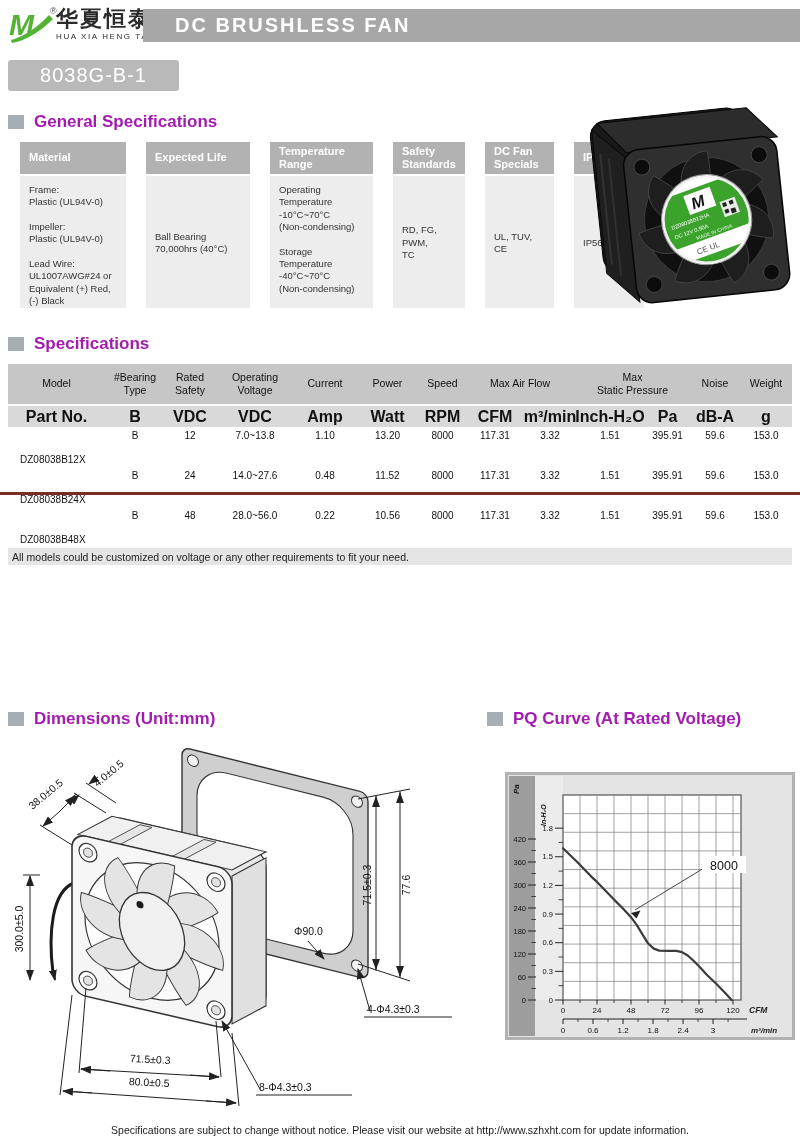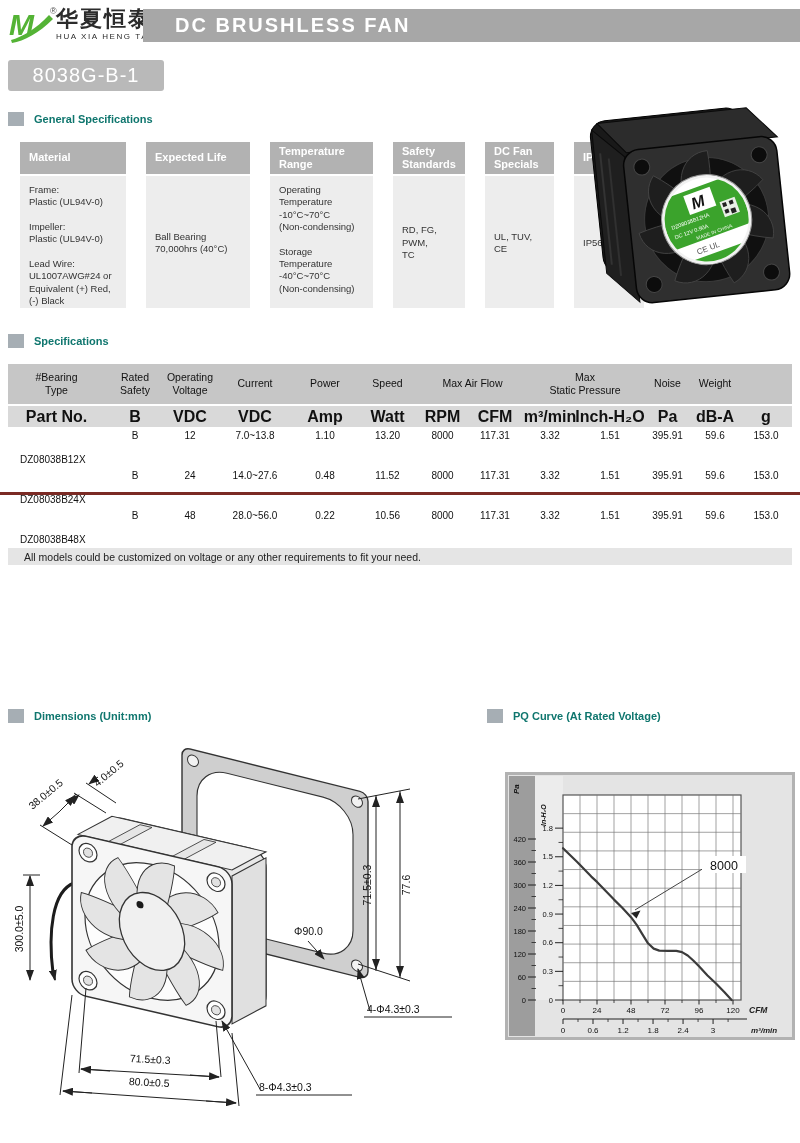"8038G-B-1" #model-badge { width: 156px -> 171px }
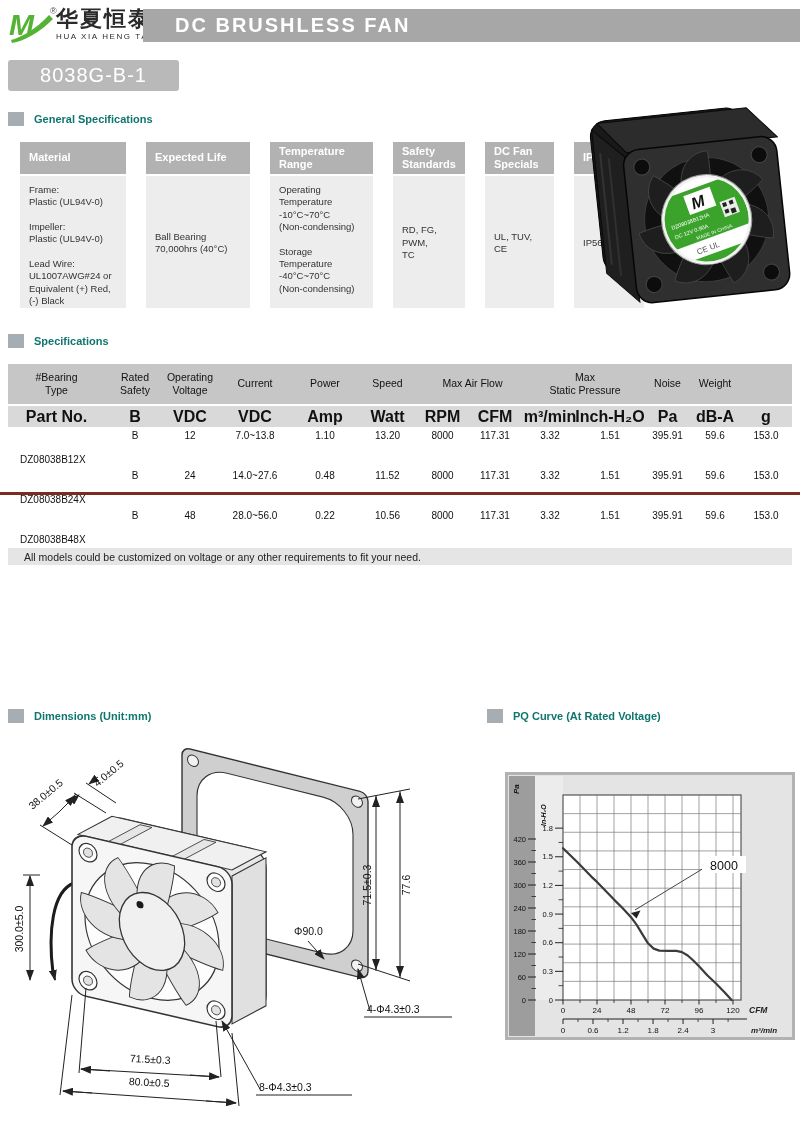"General Specifications" .sec .t { color: #0f766e -> #a21caf; font-size: 11px -> 17px }
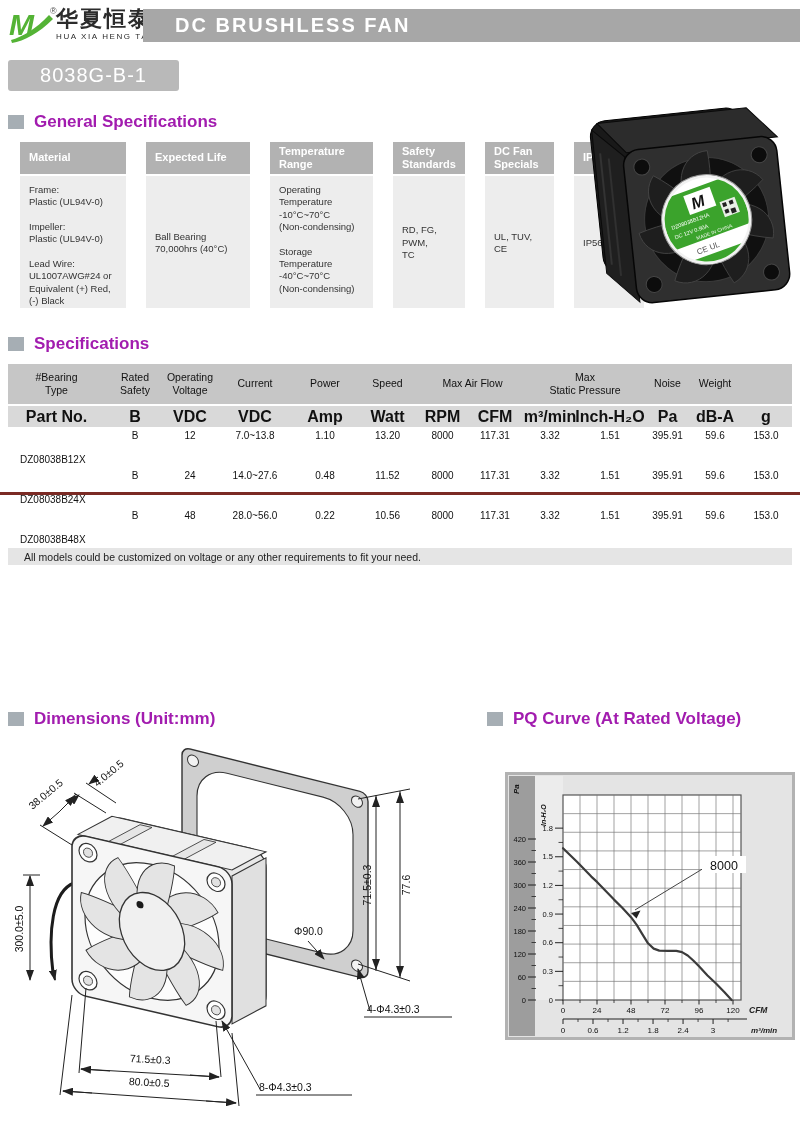"Model" div { html: none -> <div>Model</div> }
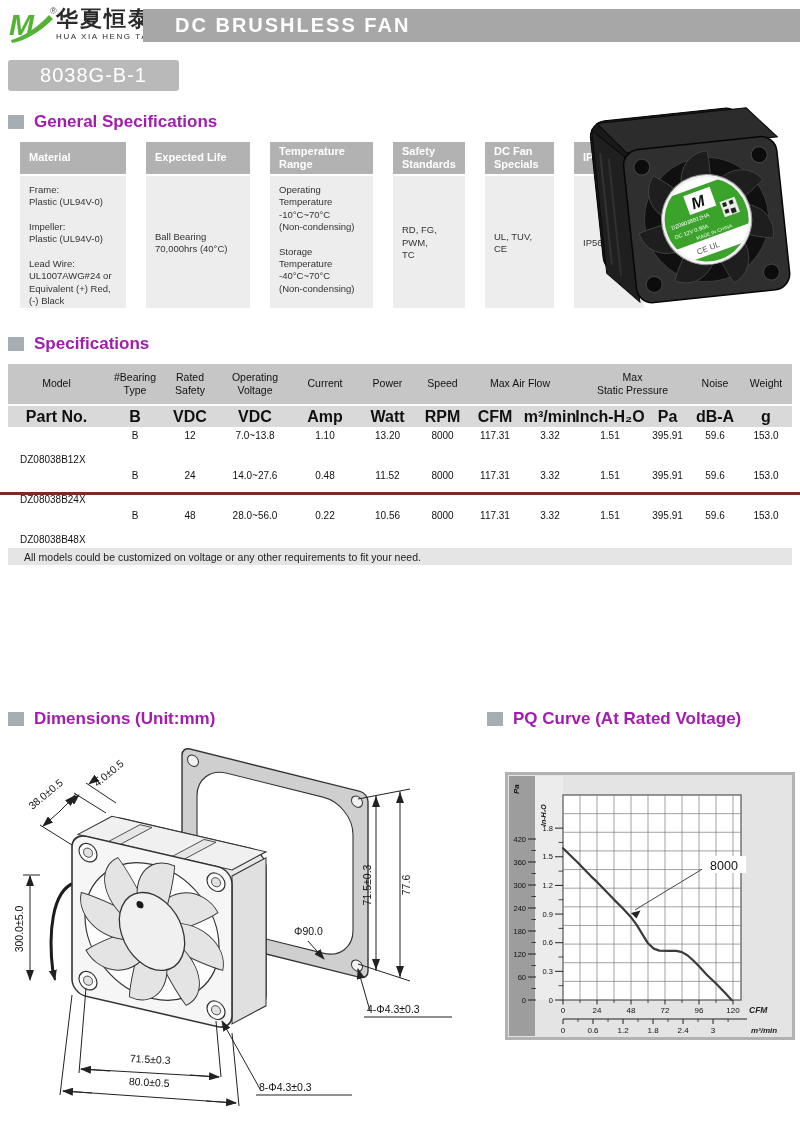"All models could be customized" #spec-note { padding-left: 16px -> 4px }
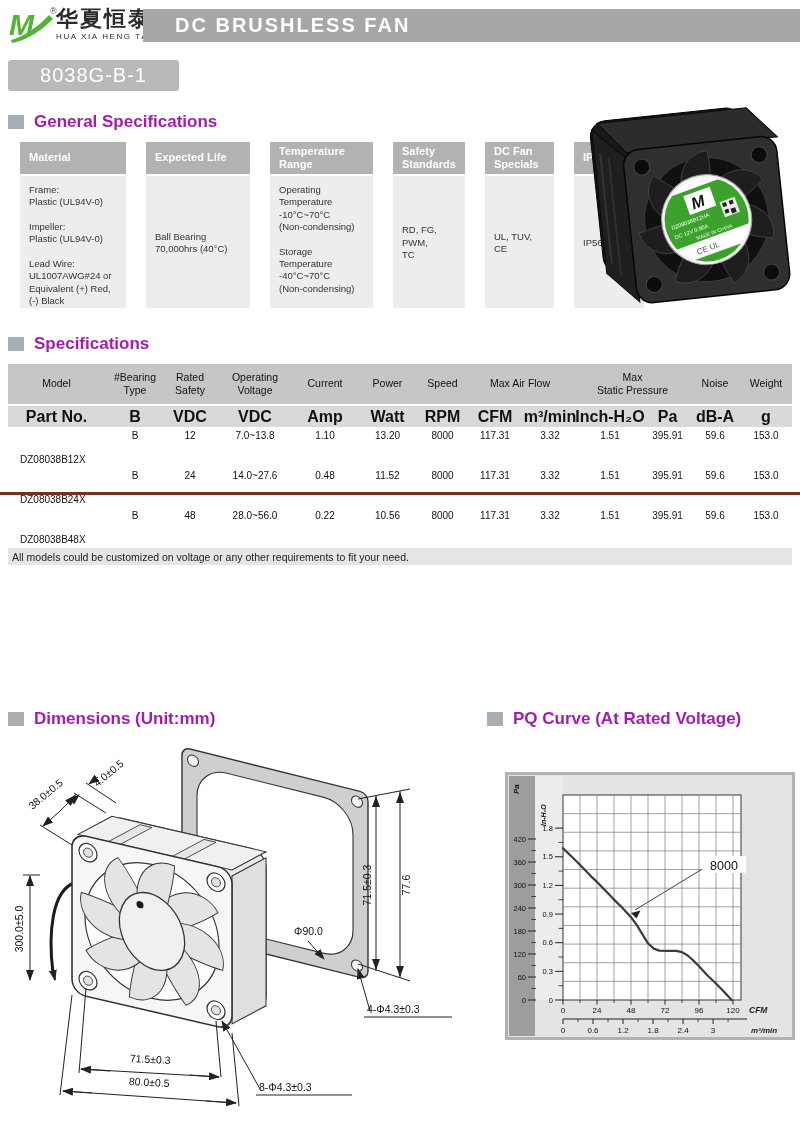"Specifications are subject to change" div { html: none -> <div>Specifications are subject to change without notice. Please visit our website at http://www.szhxht.com for update information.</div> }
